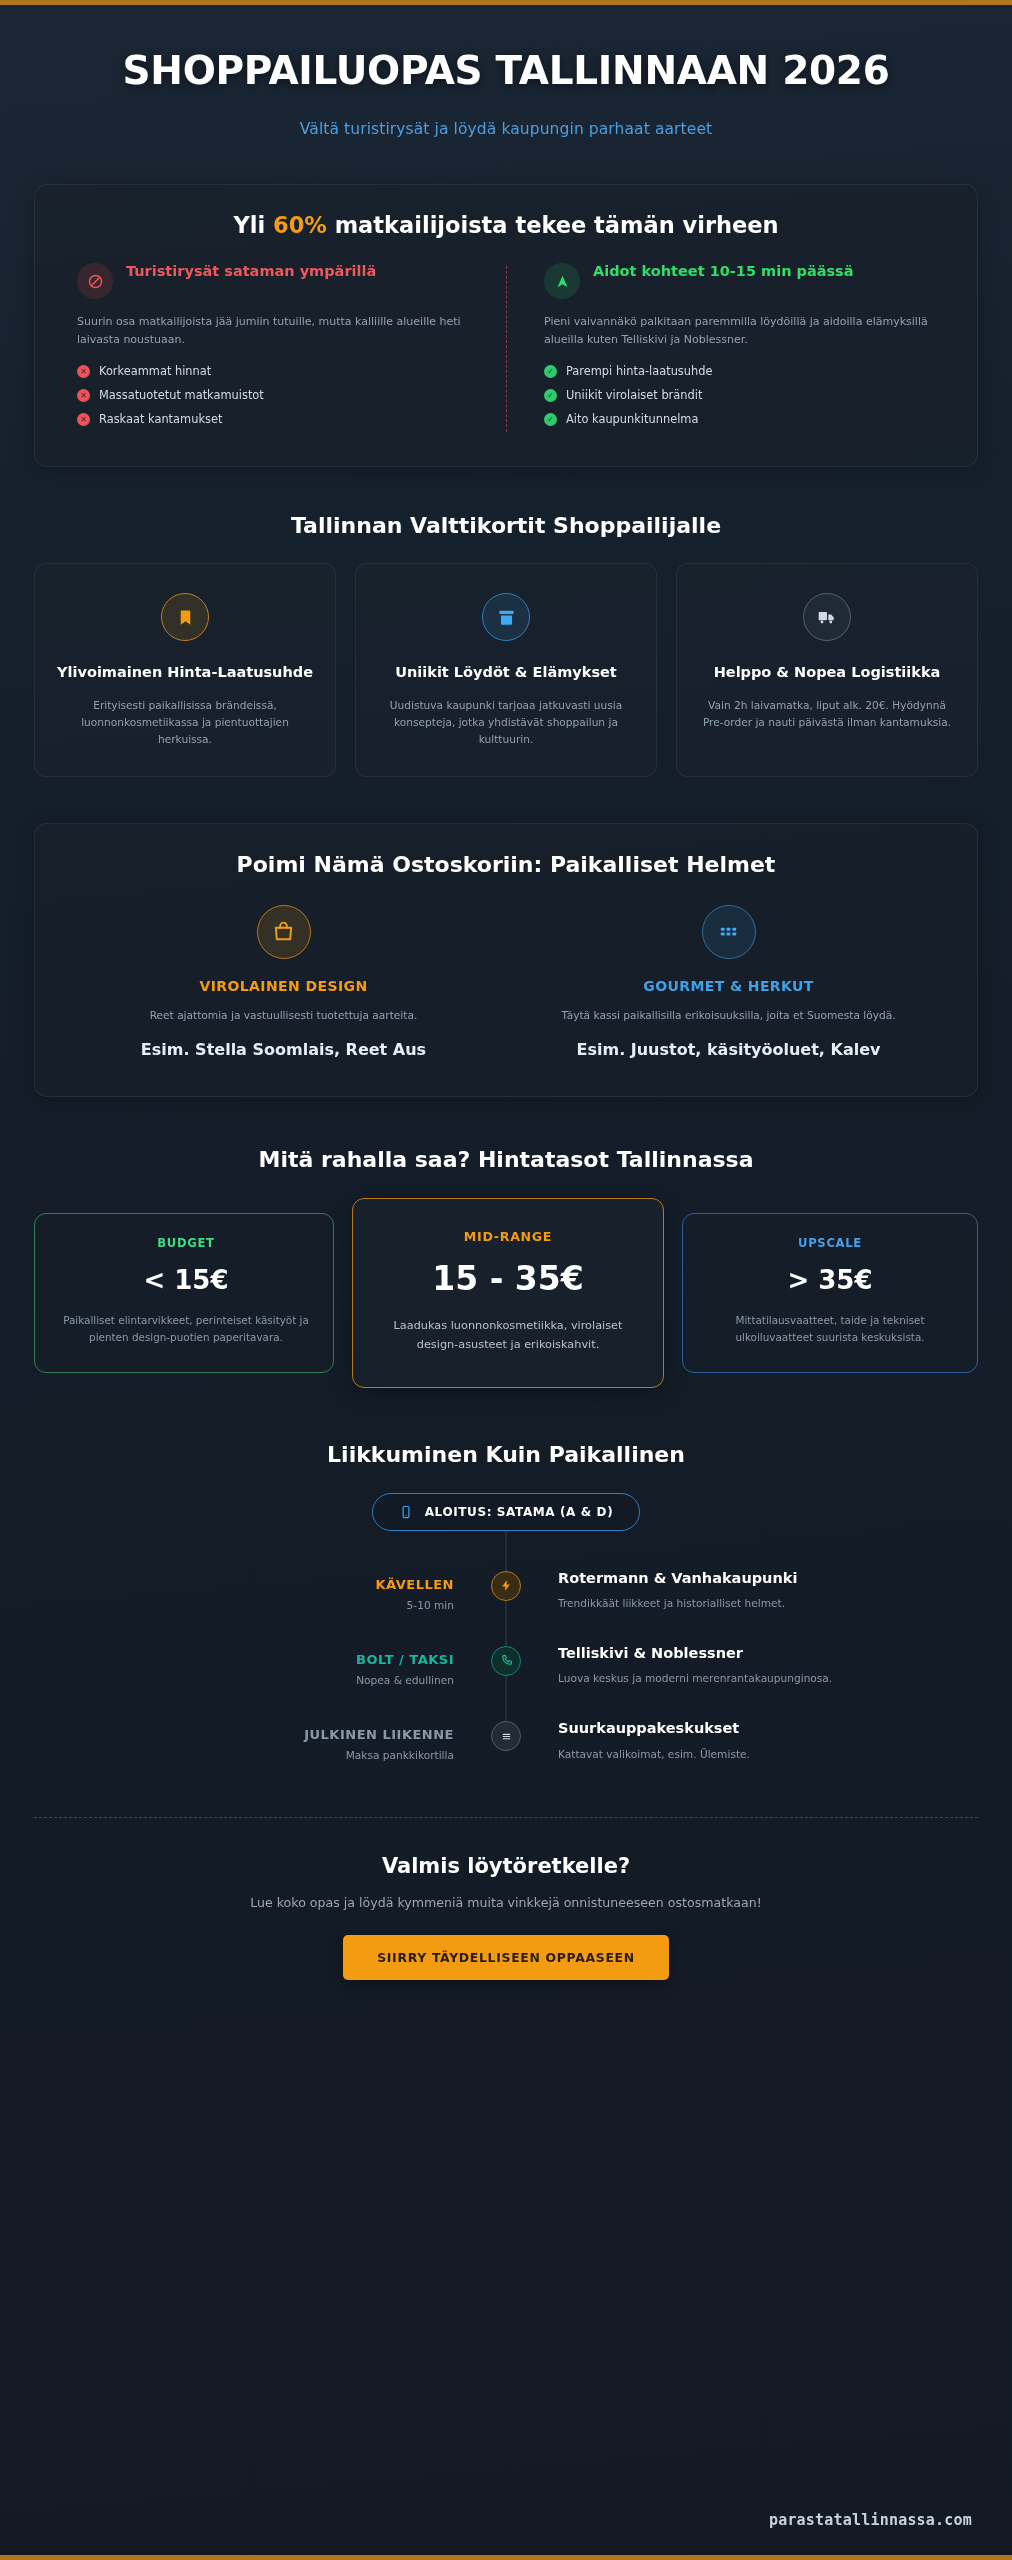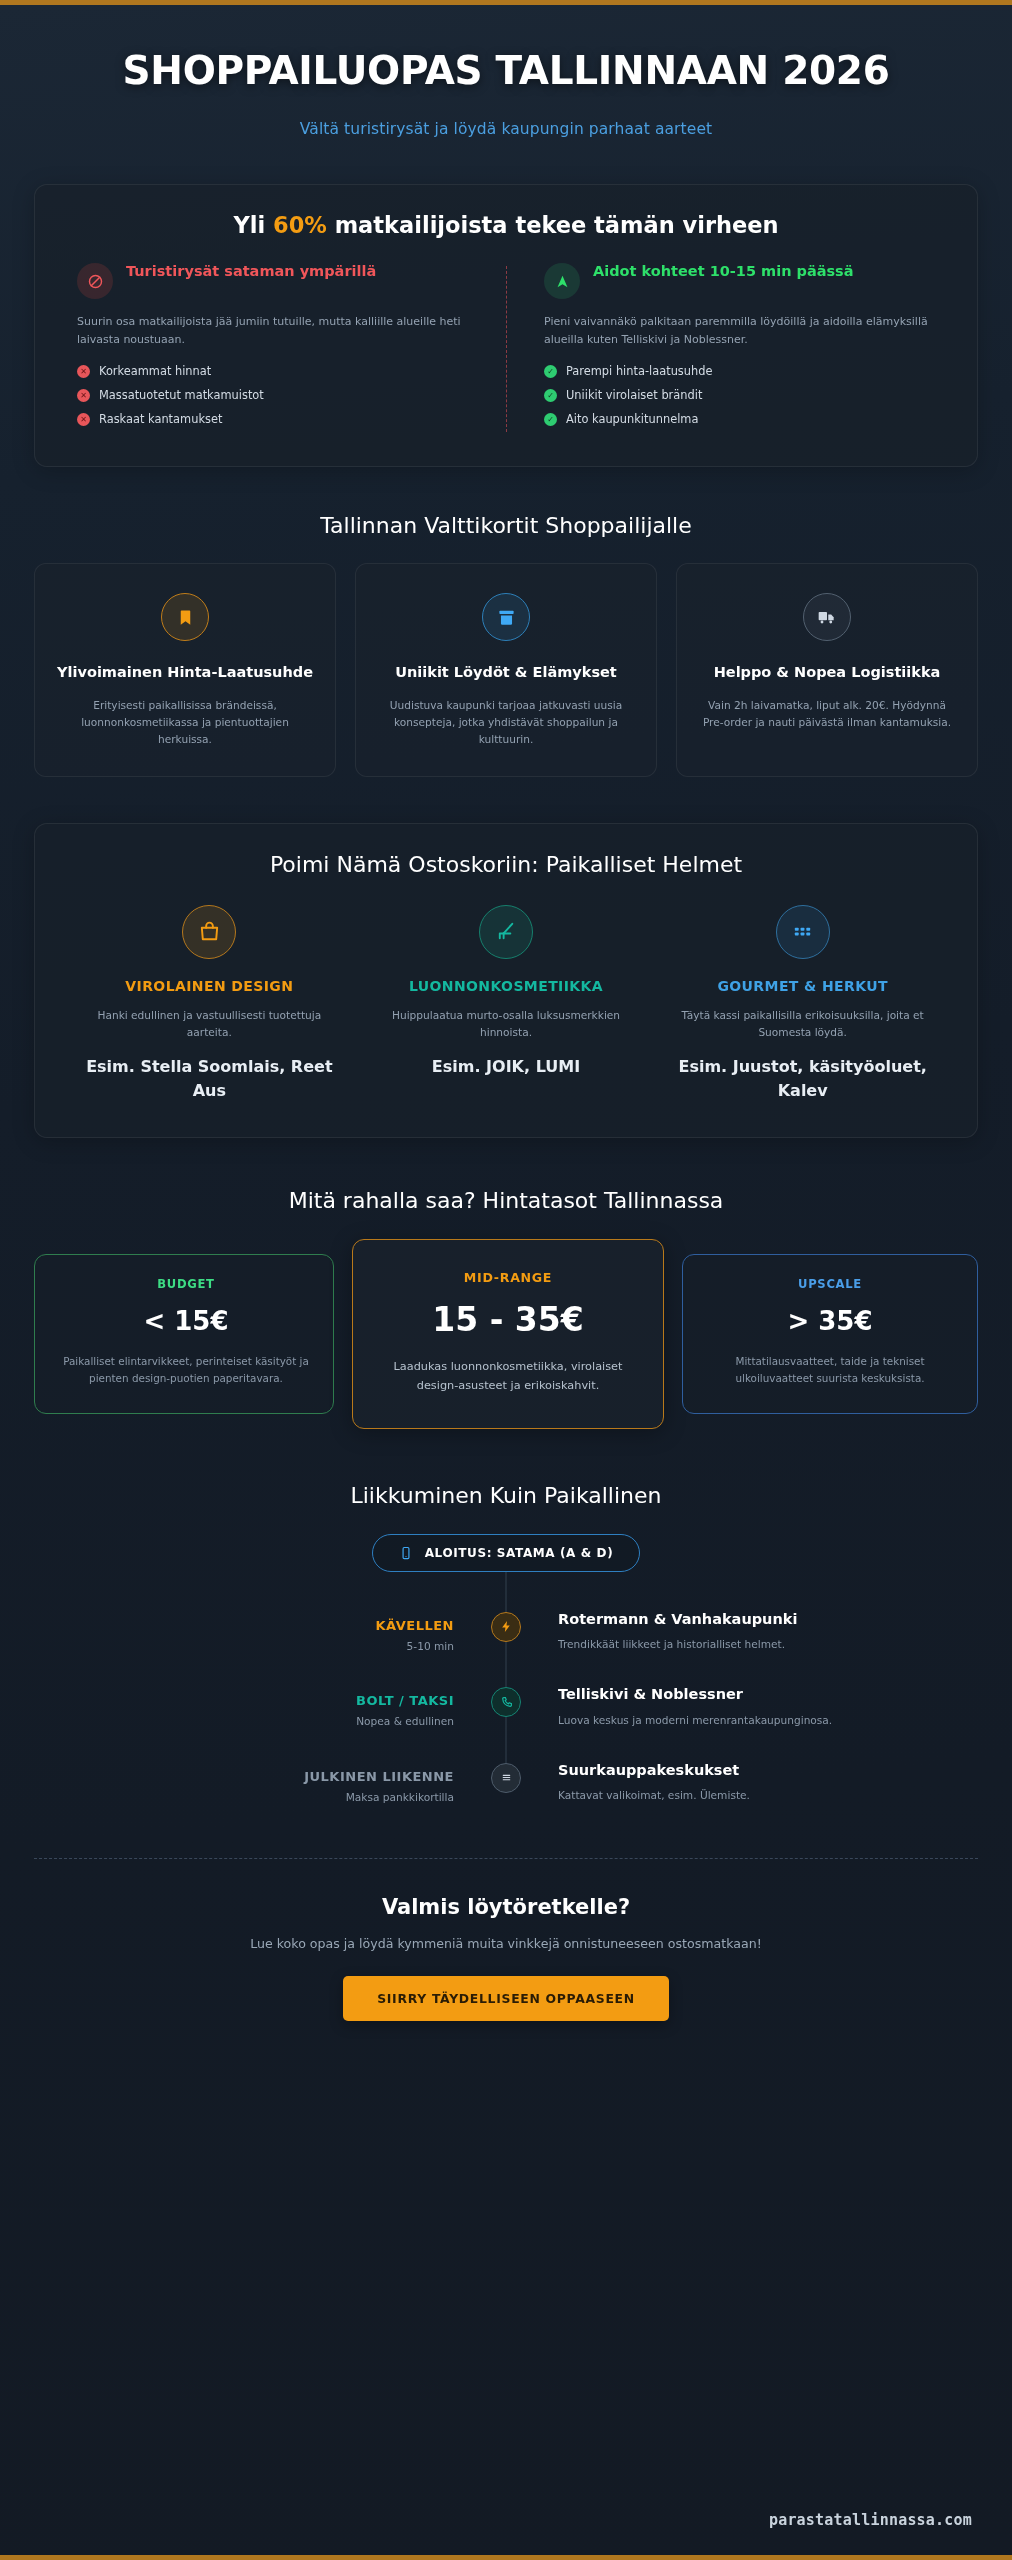"Tallinnan Valttikortit Shoppailijalle" .sec-title { font-weight: 400 -> 700 }
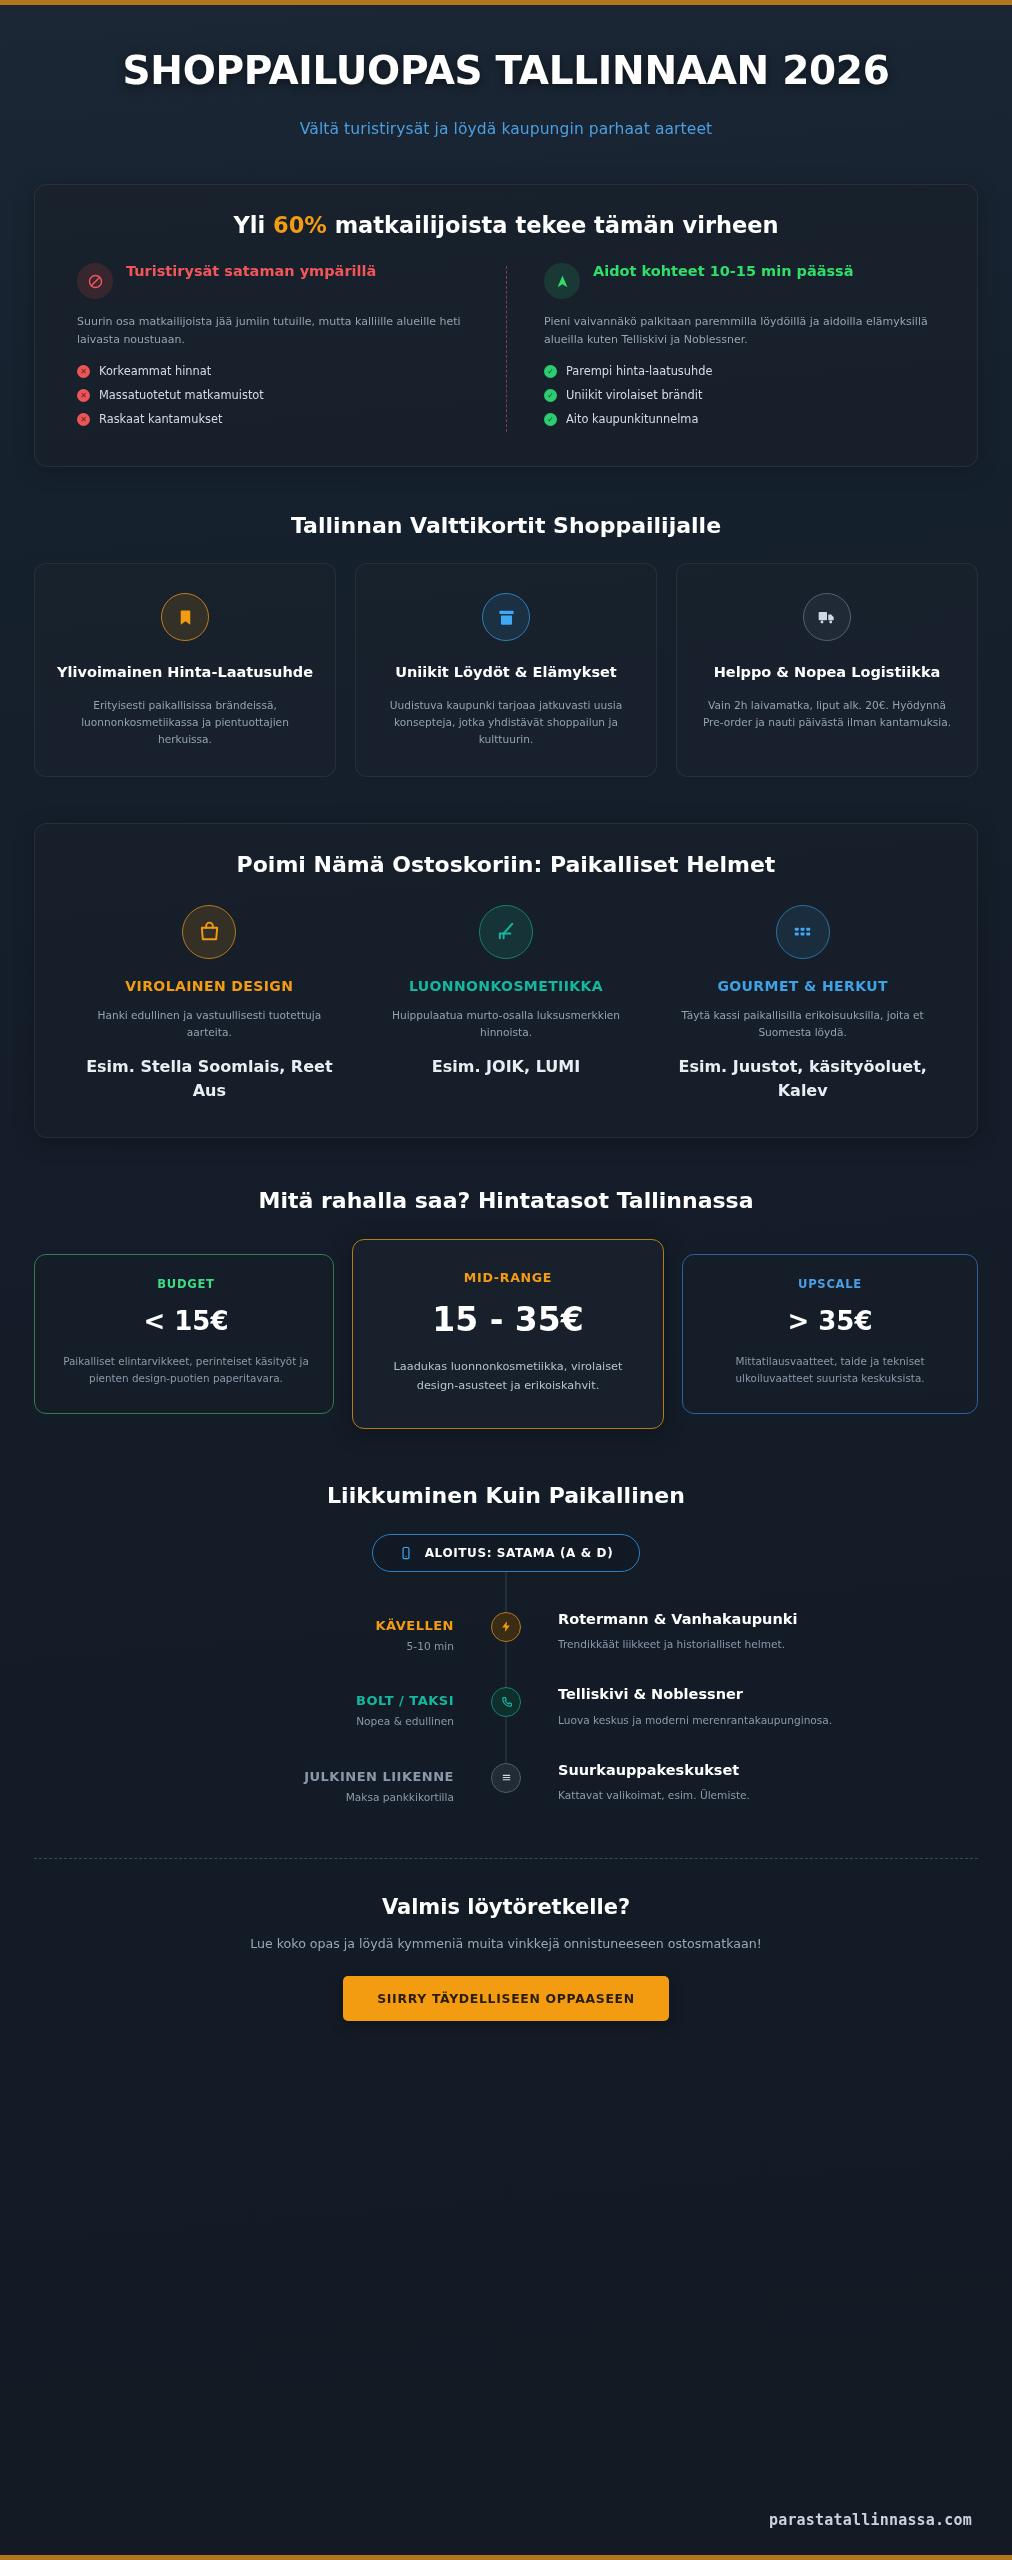"LUONNONKOSMETIIKKA" div.bk { html: <div> <div> <svg> <path></path> <path></path> <path></path> <path></path> </svg> </div> <div>LUONNONKOSMETIIKKA</div> <div>Huippulaatua murto-osalla luksusmerkkien hinnoista.</div> <div>Esim. JOIK, LUMI</div> </div> -> none }
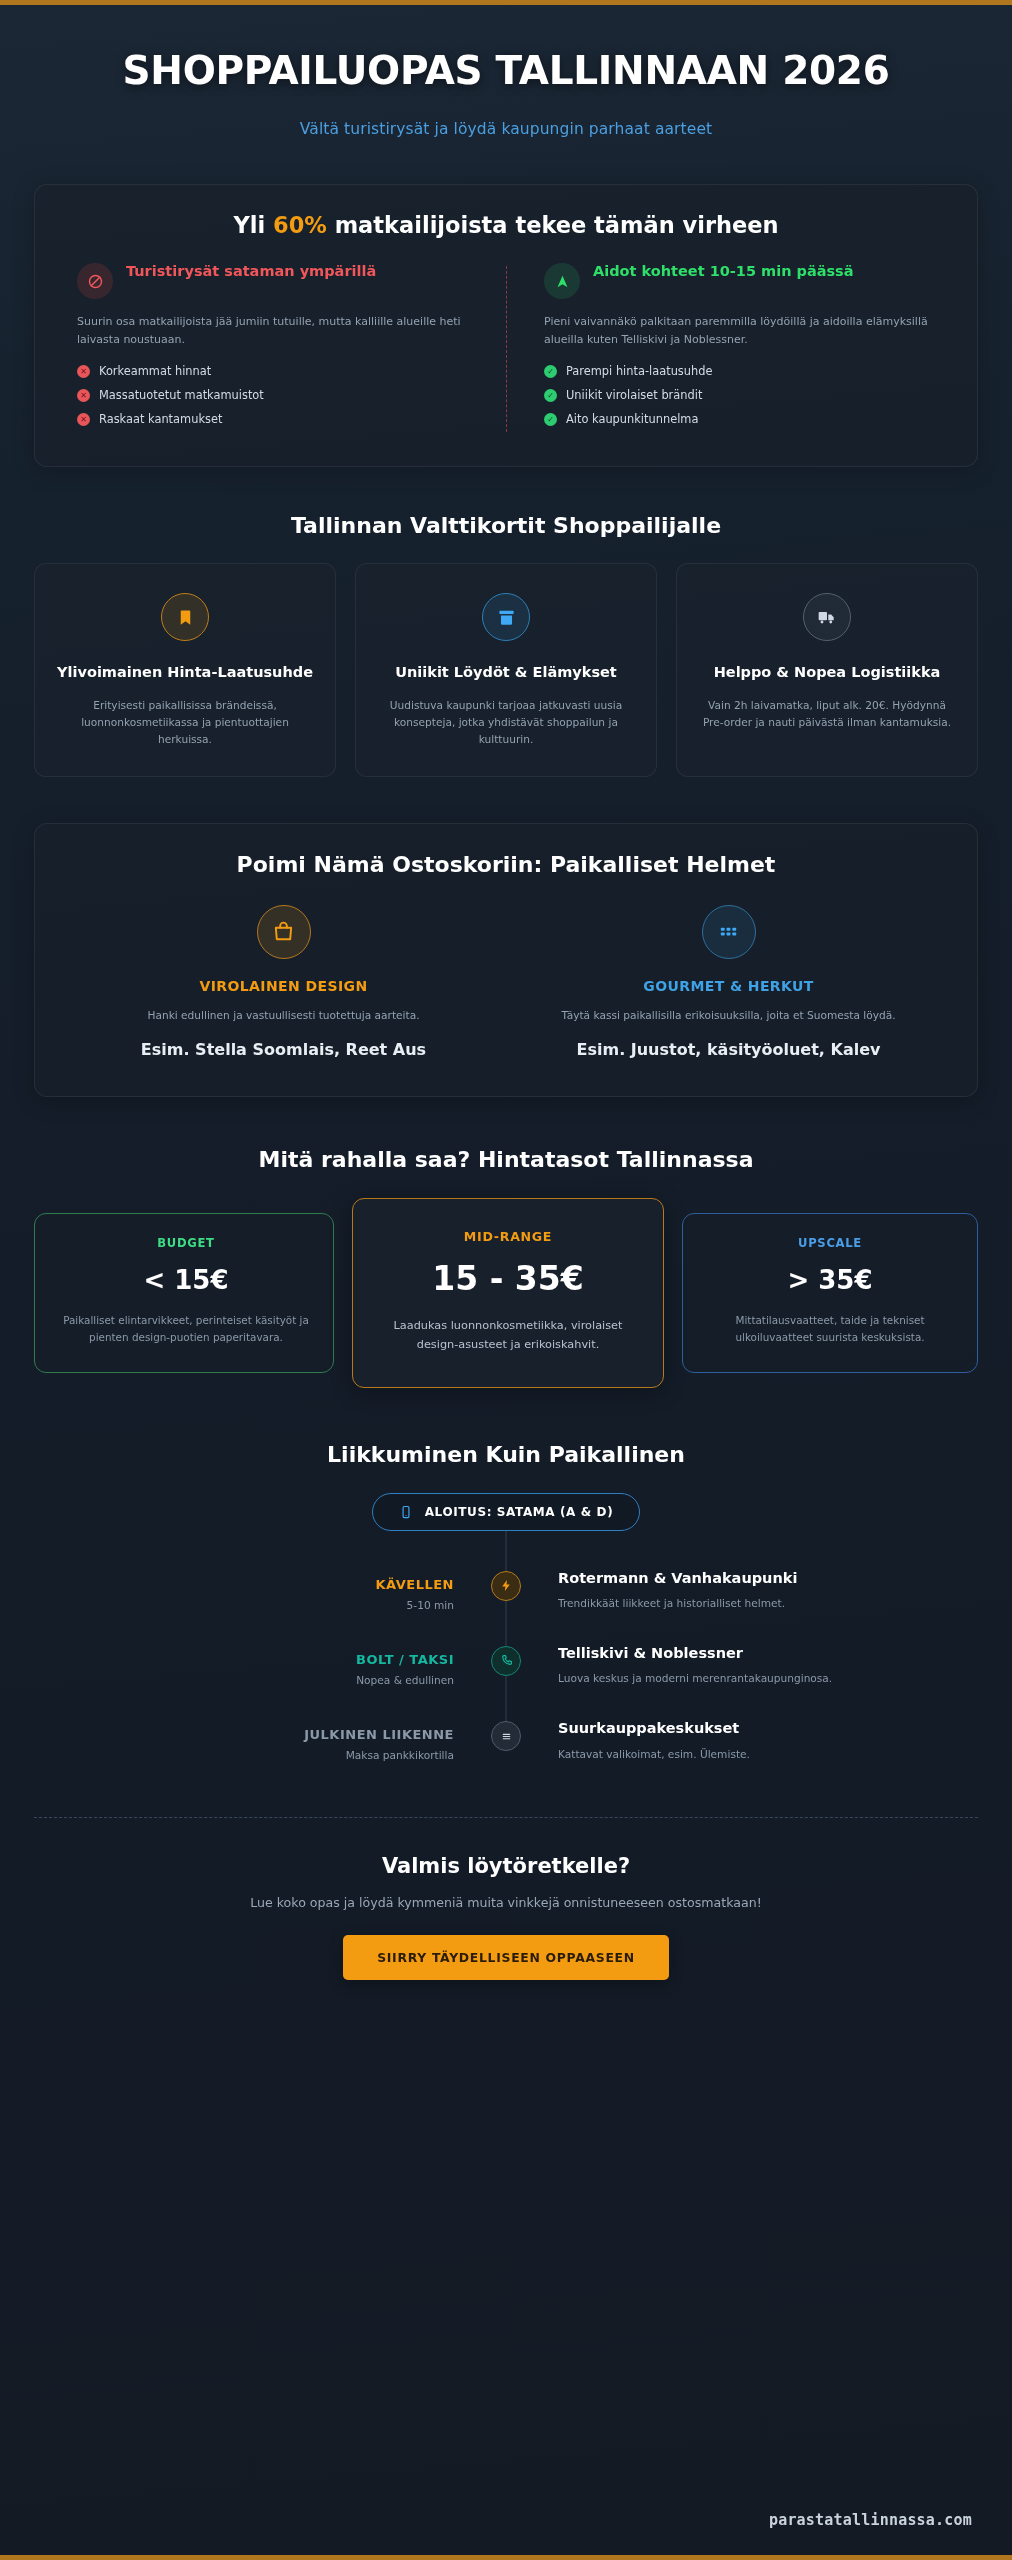"Hanki edullinen ja vastuullisesti" div.bk-desc { text: Hanki edullinen -> Reet ajattomia }
